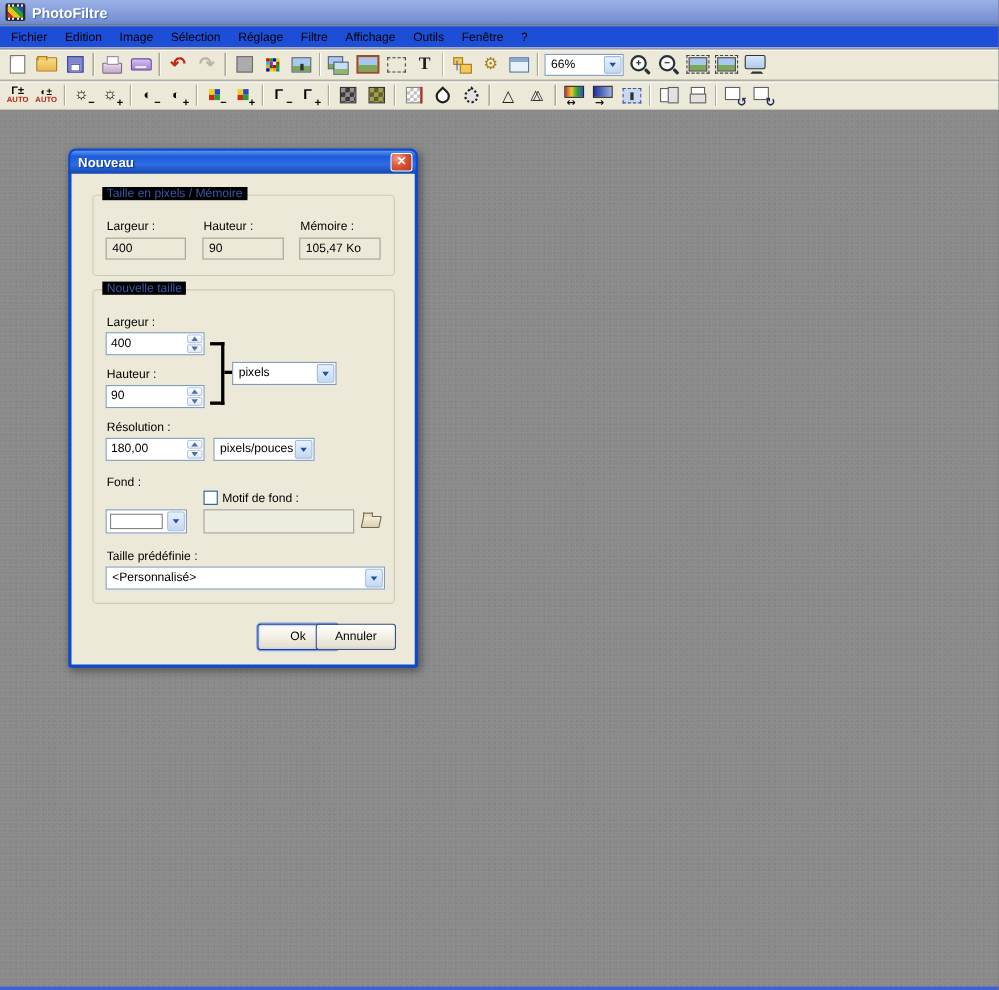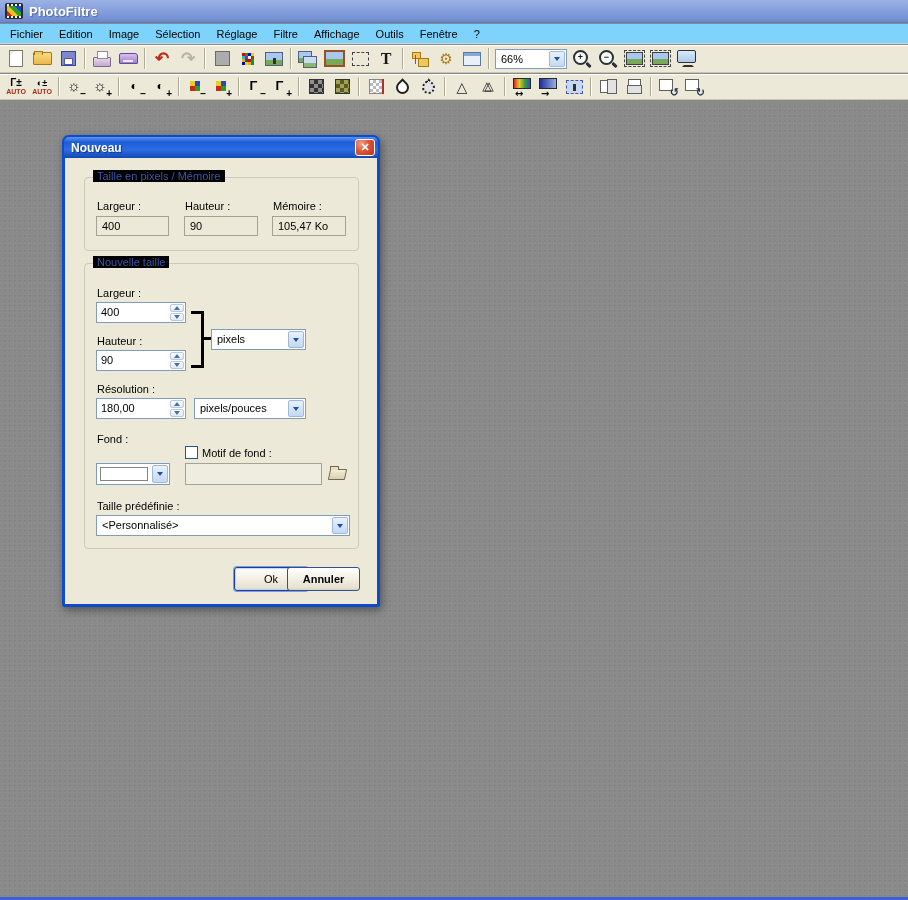"Fichier" .menubar { background: #7dd3fc -> #1d4ed8 }
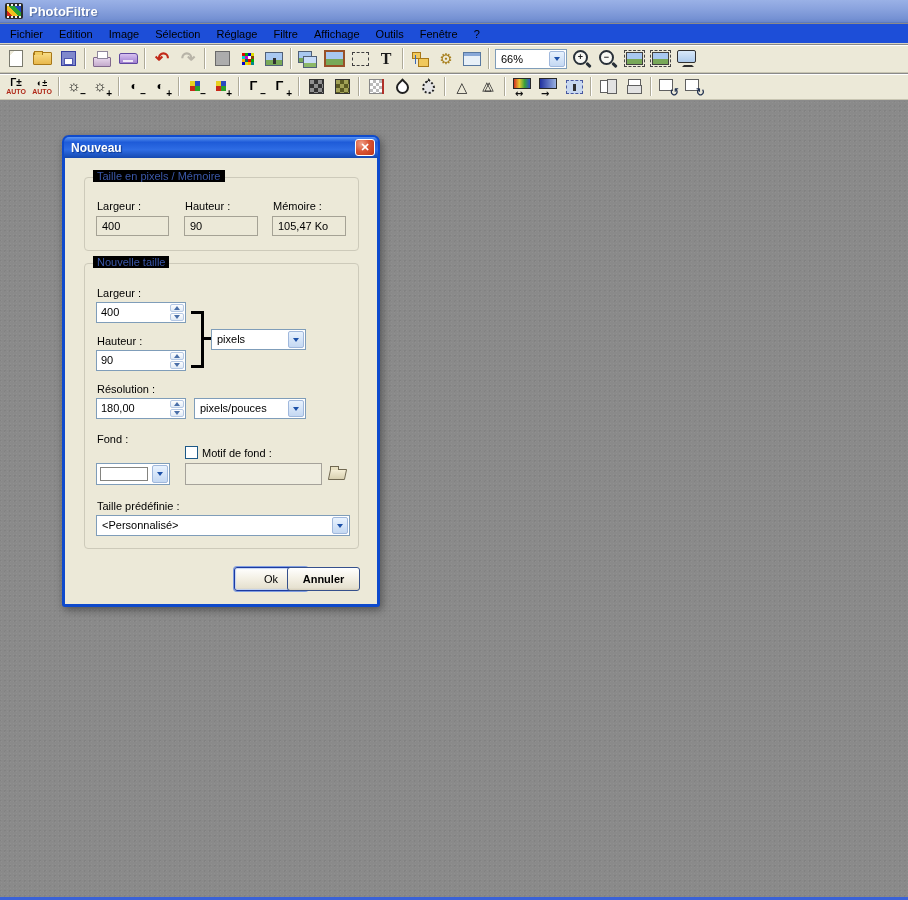"pixels/pouces" div.combo { width: 112px -> 92px }
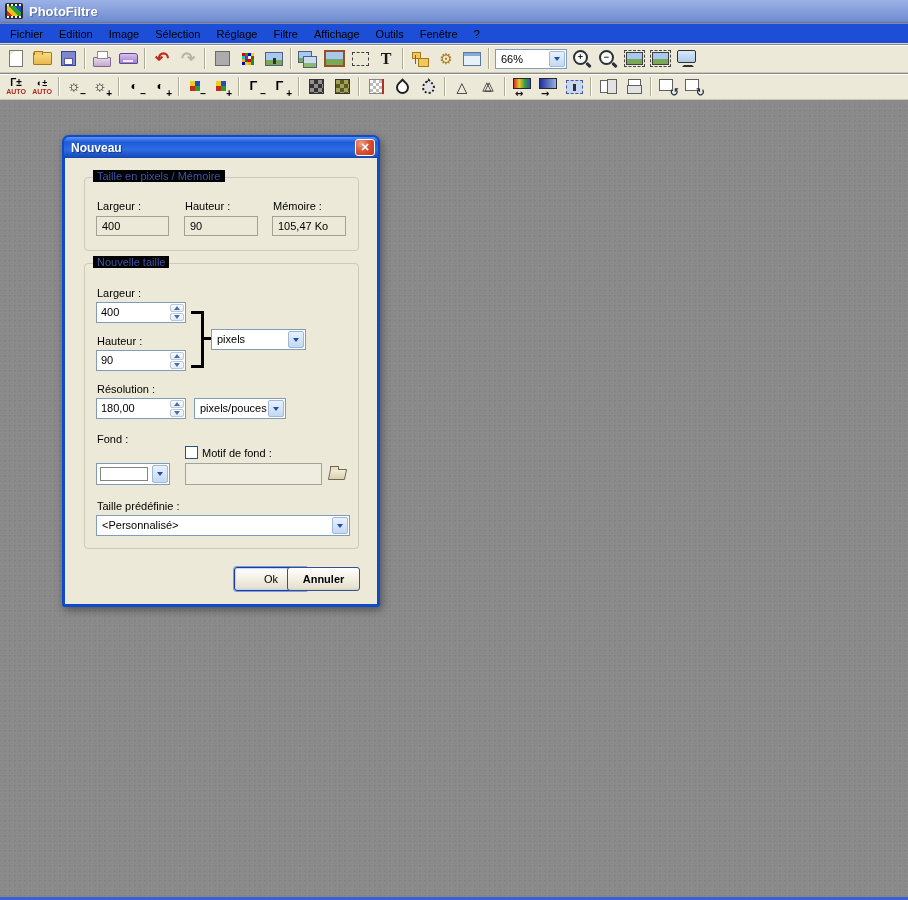"Annuler" div.xp-btn { font-weight: bold -> none }
